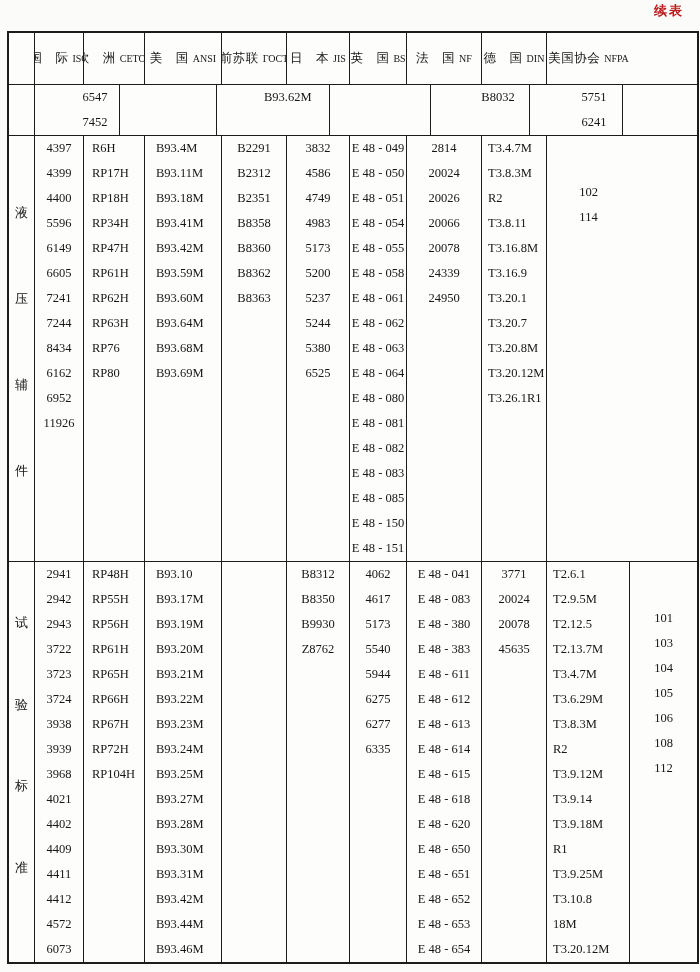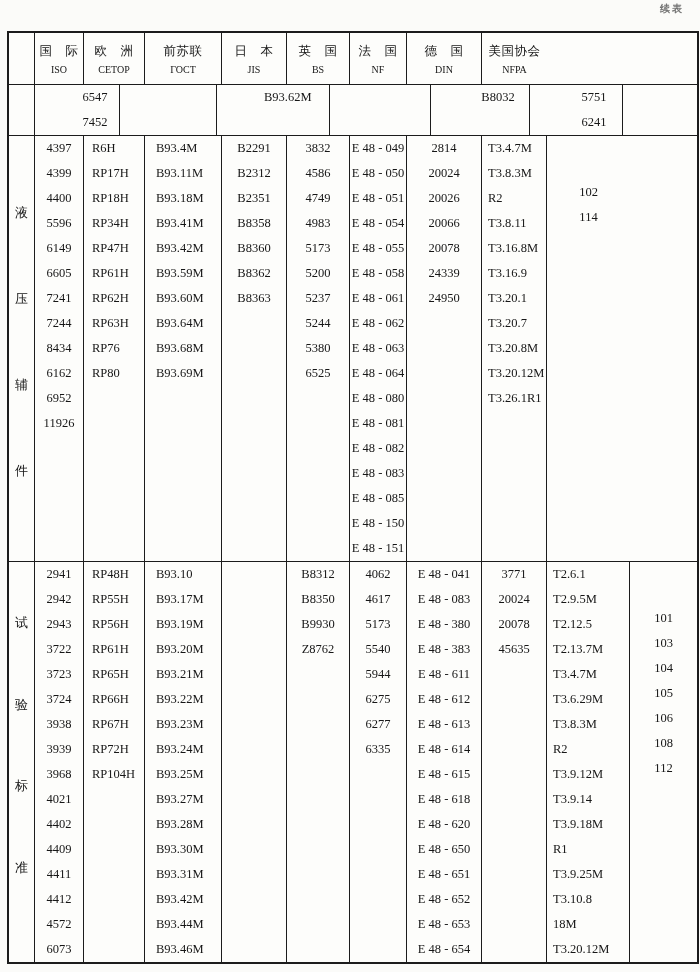"续表" .continued { color: #737373 -> #b91c1c; font-size: 10px -> 13px }
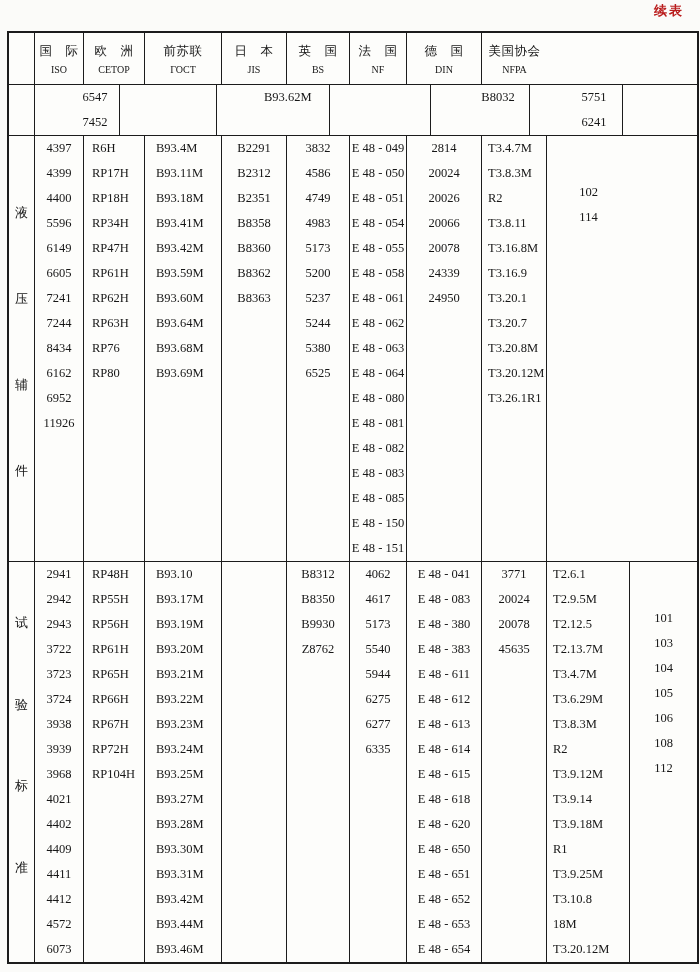"国 际" .hcell { flex-direction: column -> row }
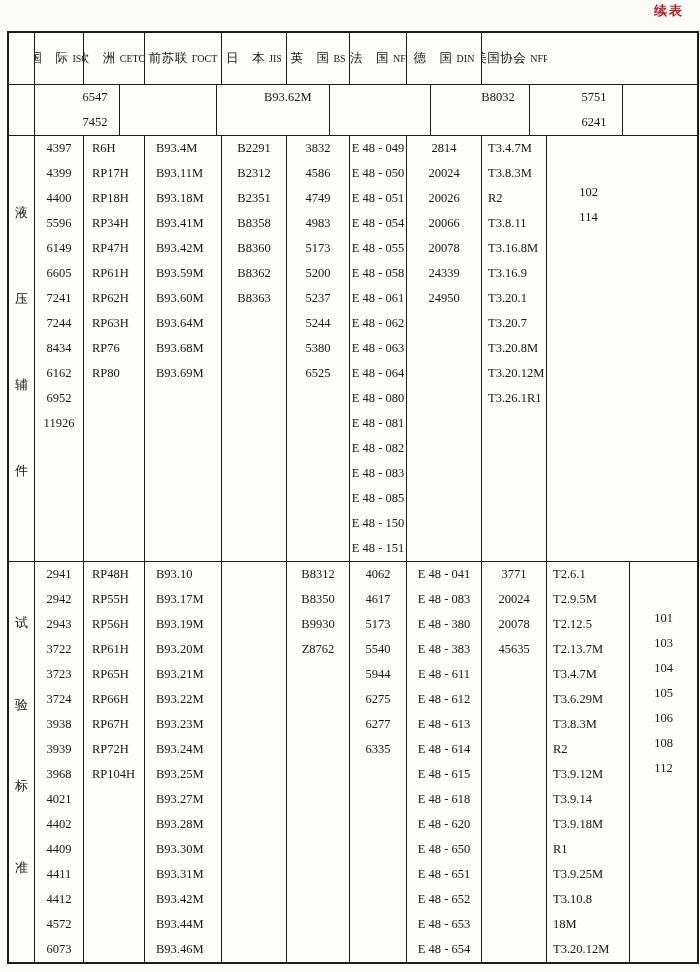"美 国" div.hcell { html: none -> <div> <div>美 国</div> <div>ANSI</div> </div> }
